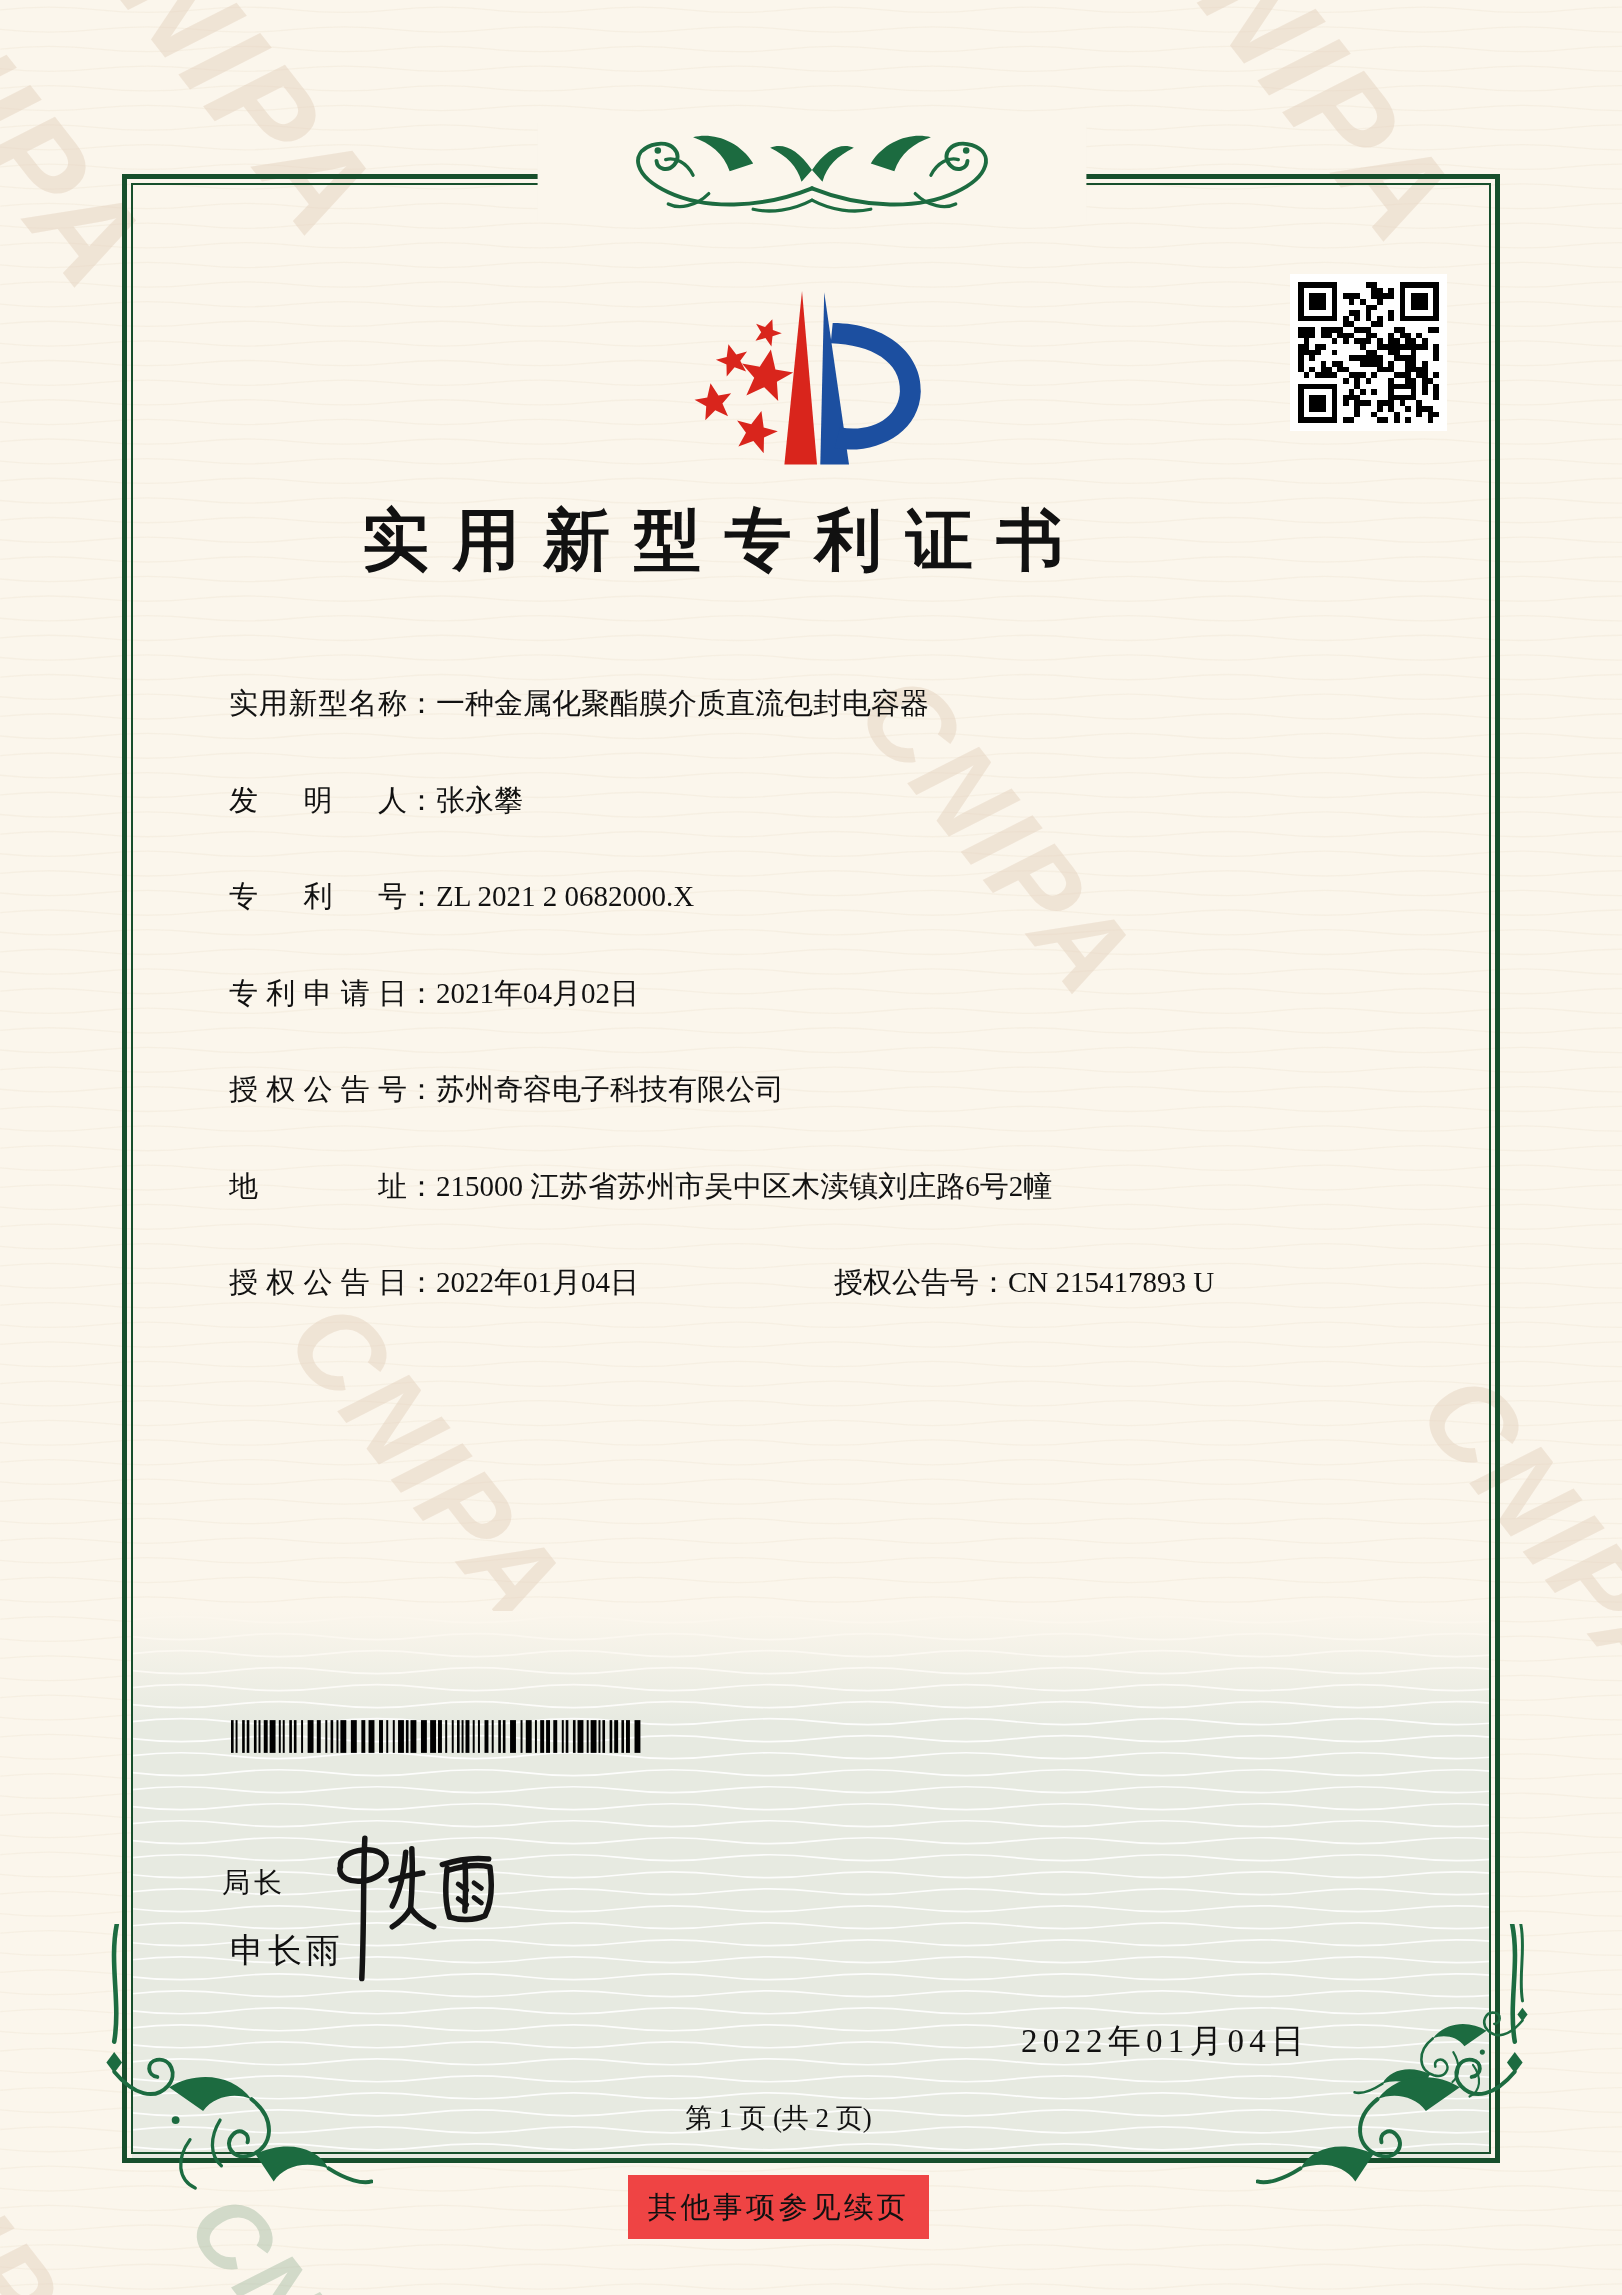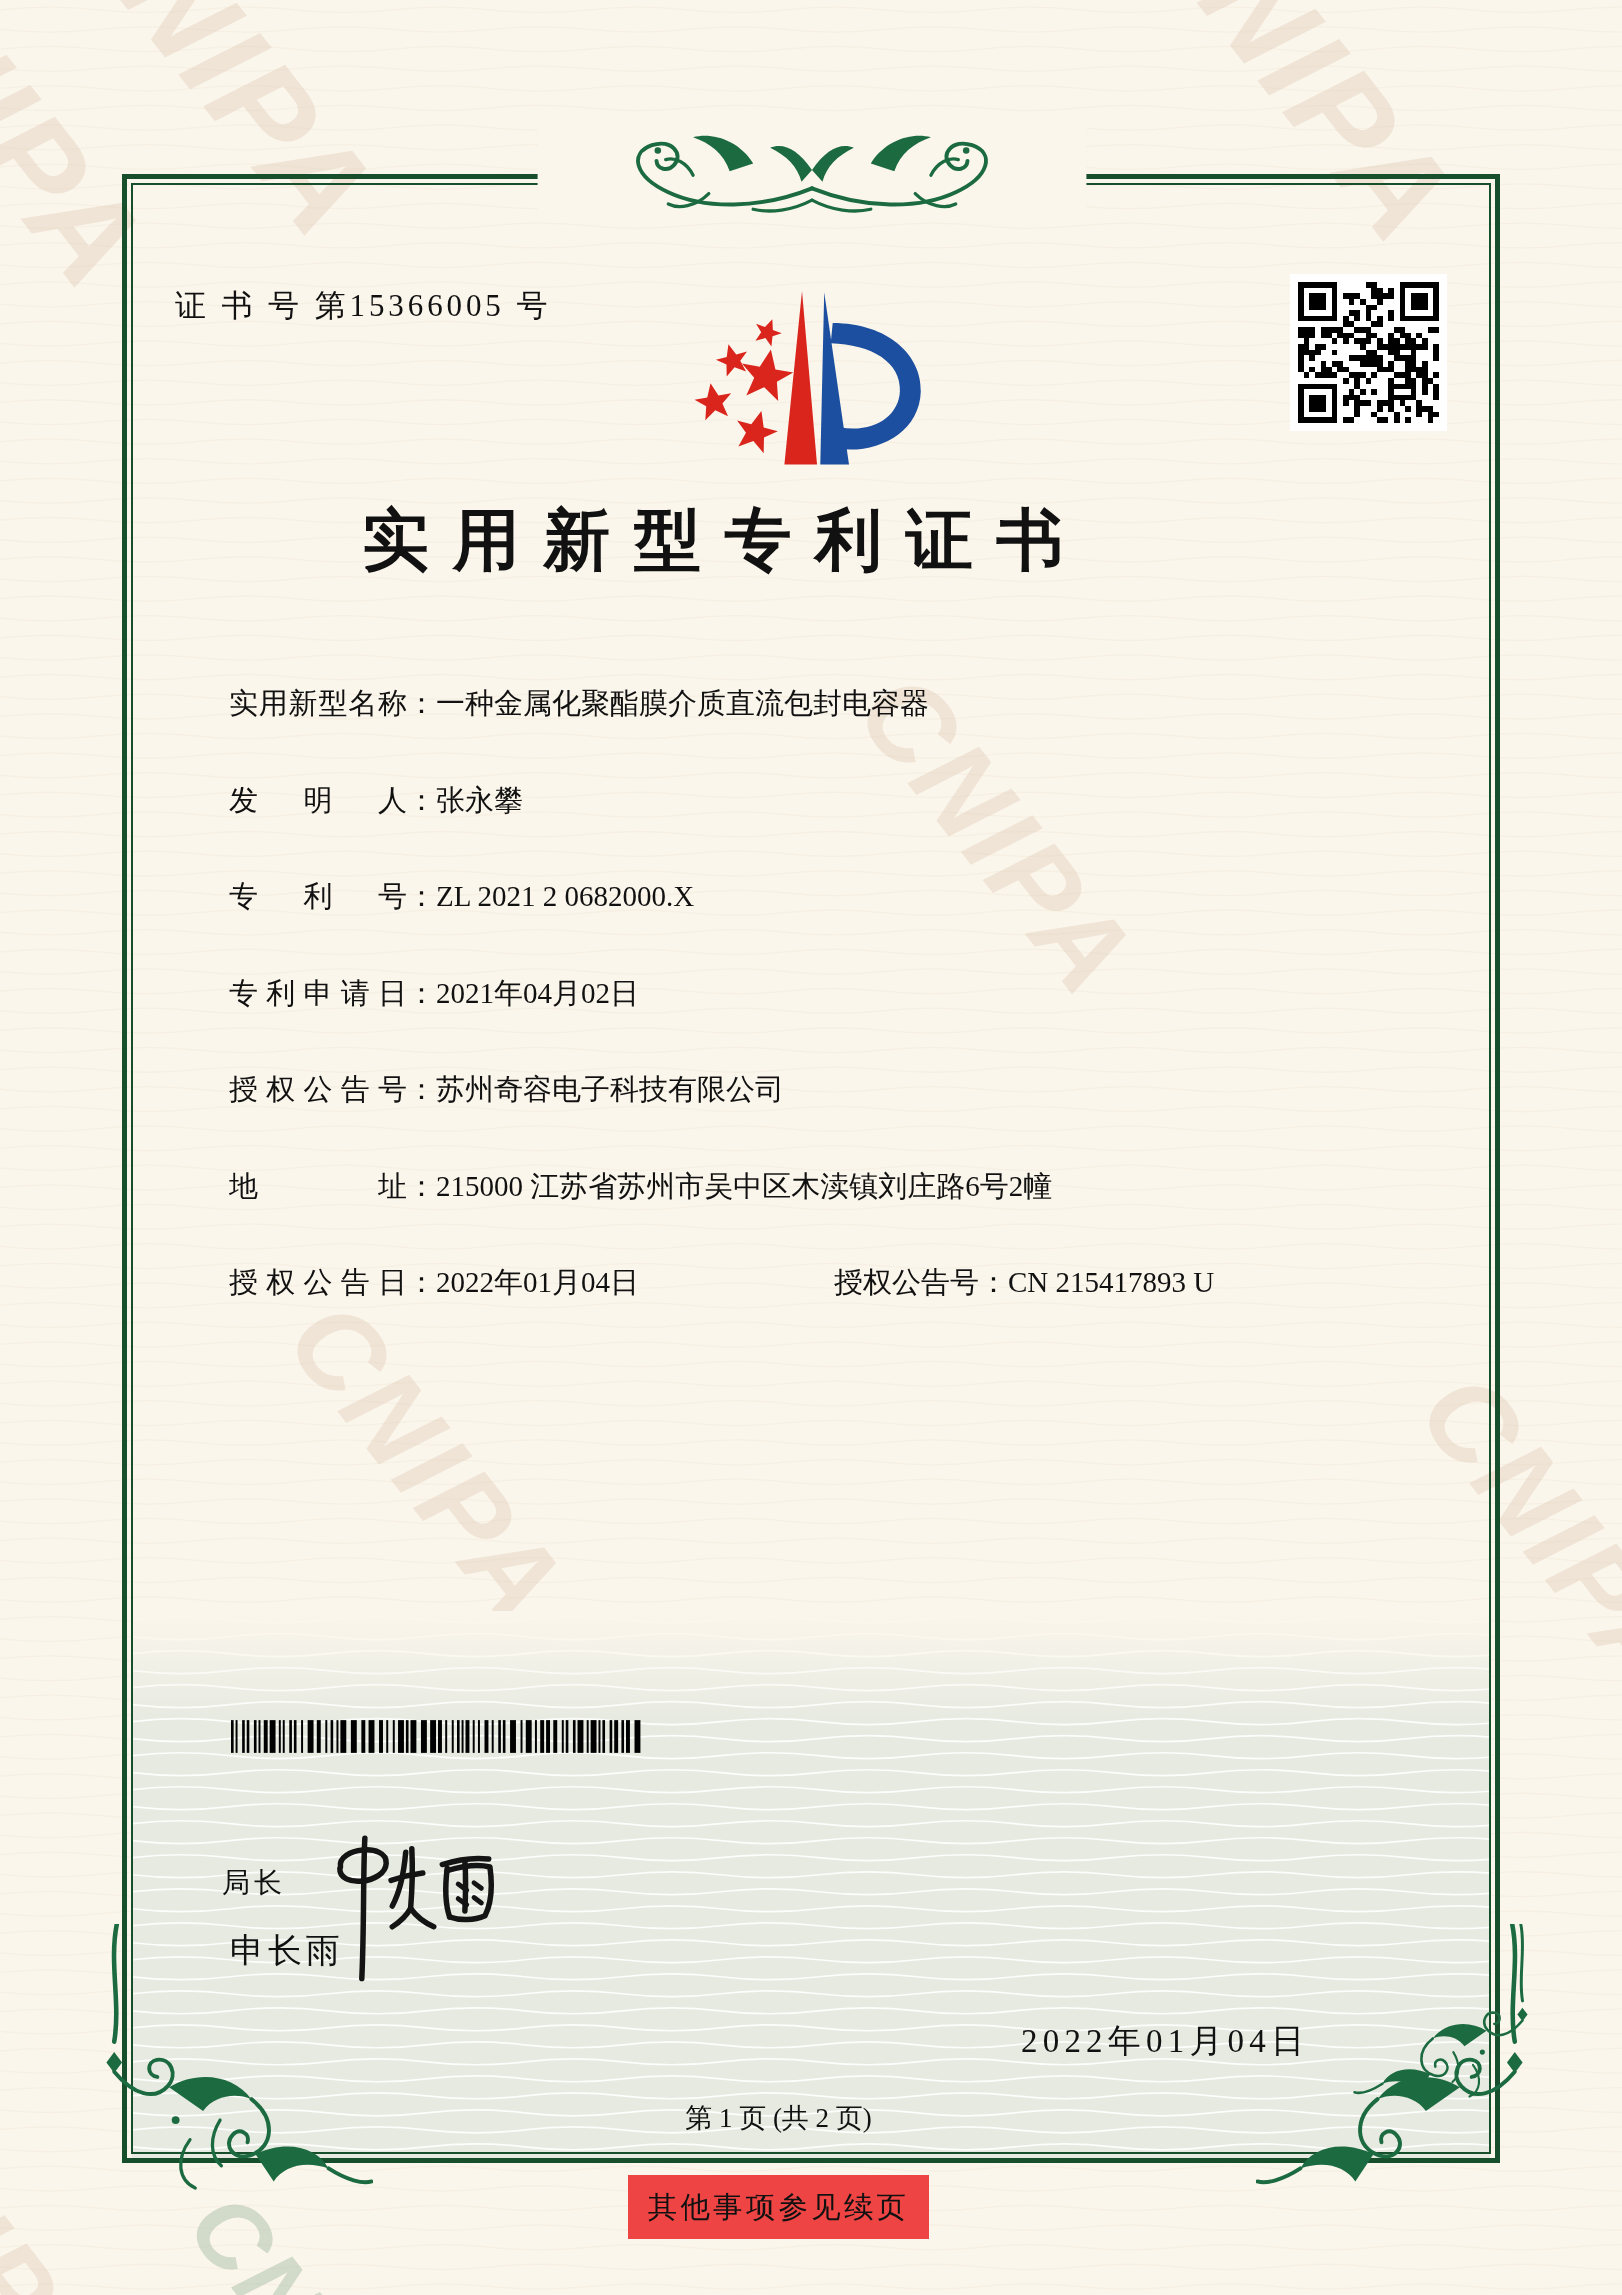"证 书 号 第15366005 号" div.content { html: <div>证 书 号 第15366005 号</div> -> none }
